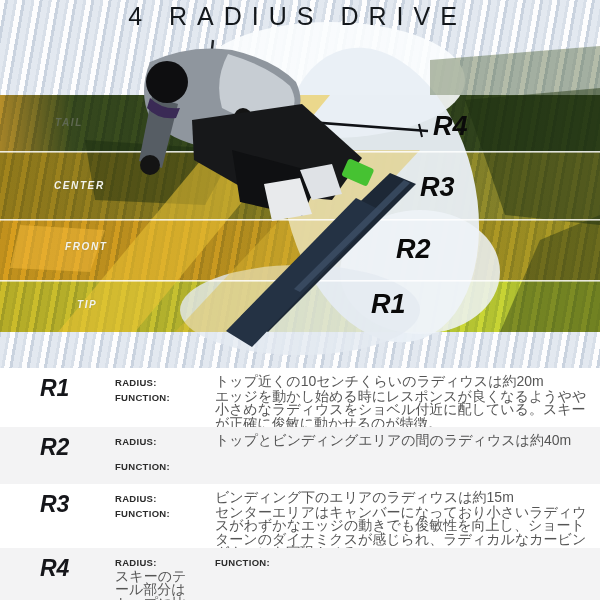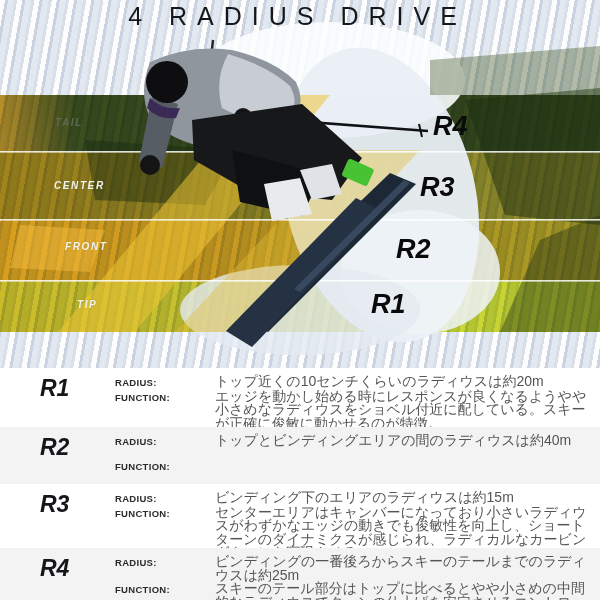"ビンディングの一番後ろからスキーのテールまでのラディウスは約25m" p.spec-text { html: <p>ビンディングの一番後ろからスキーのテールまでのラディウスは約25m</p> -> none }
